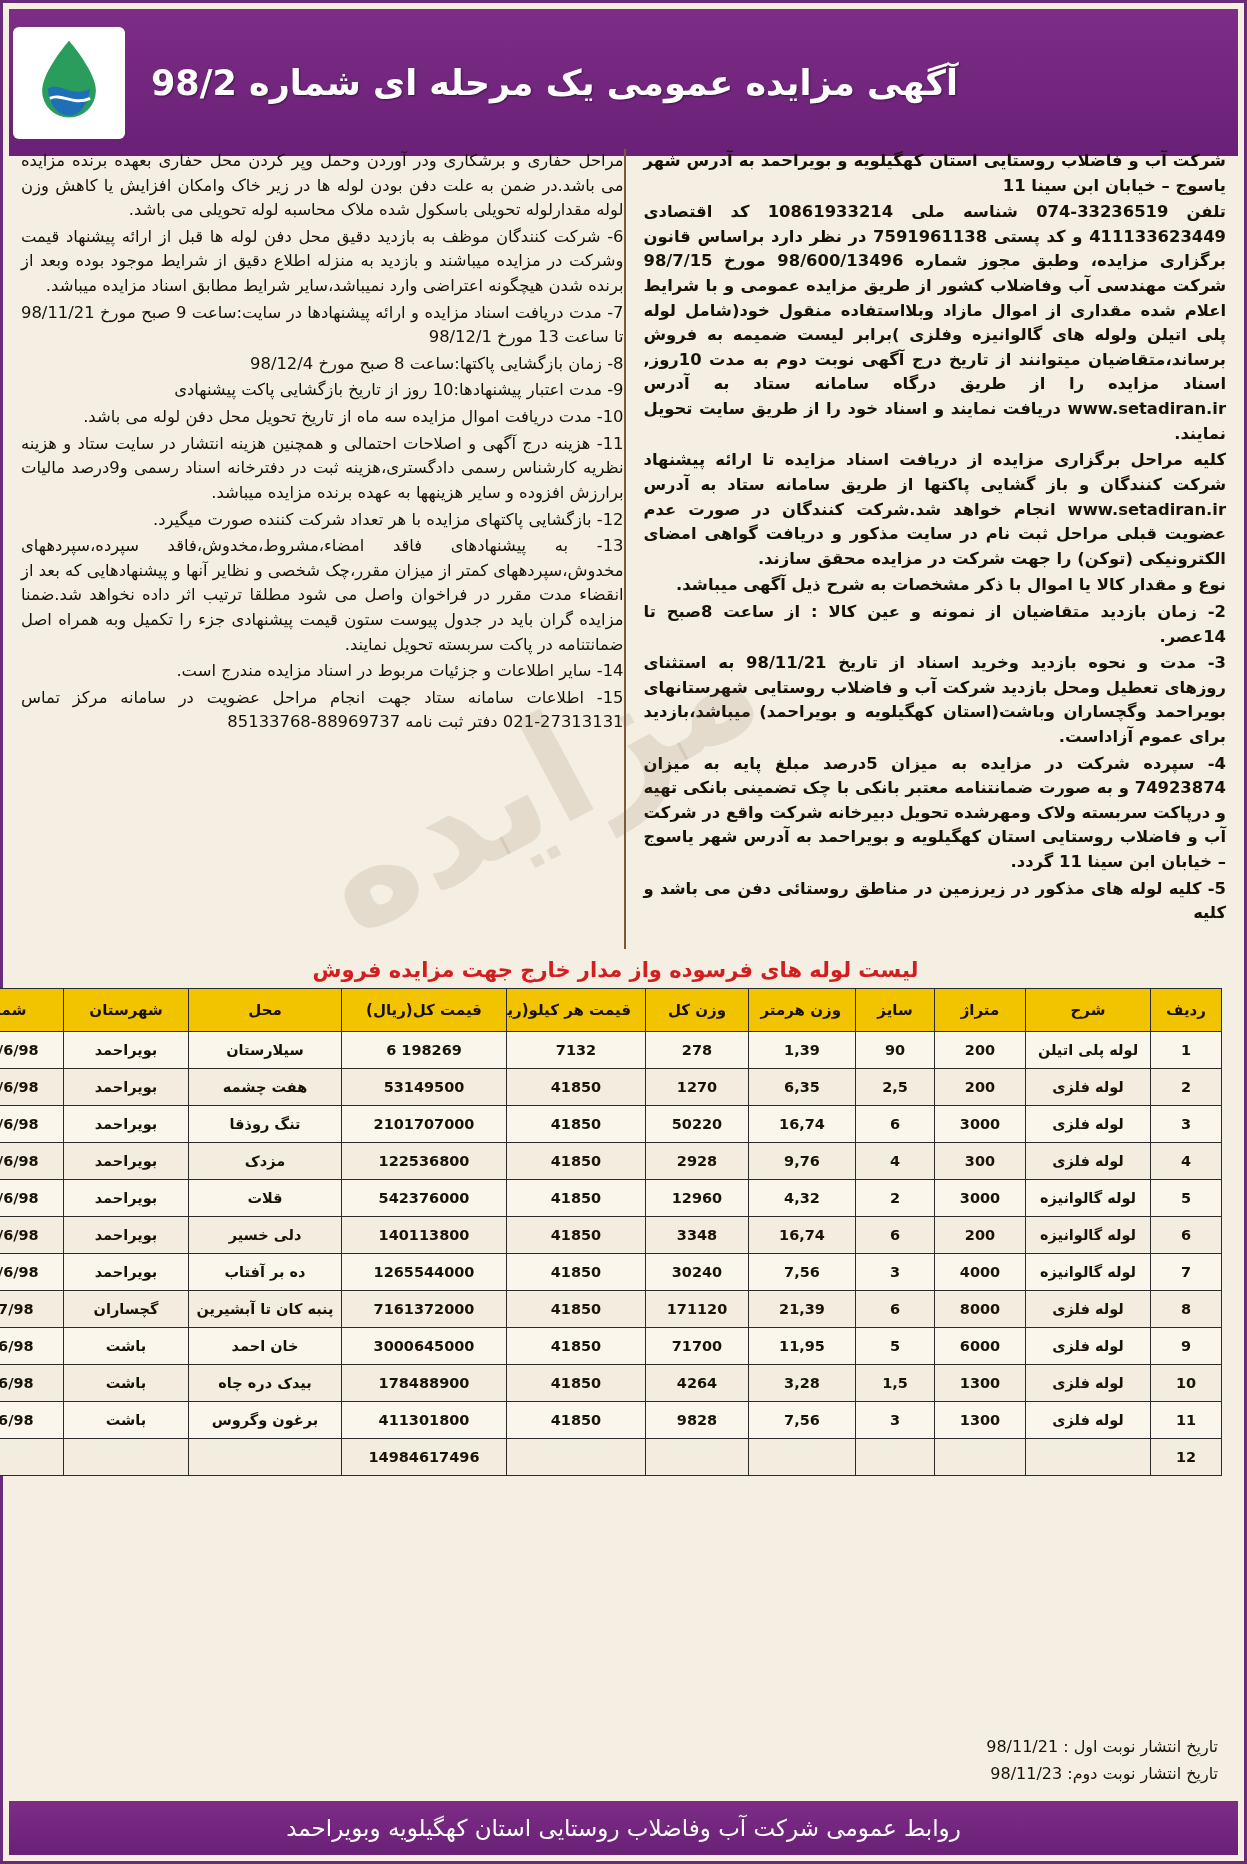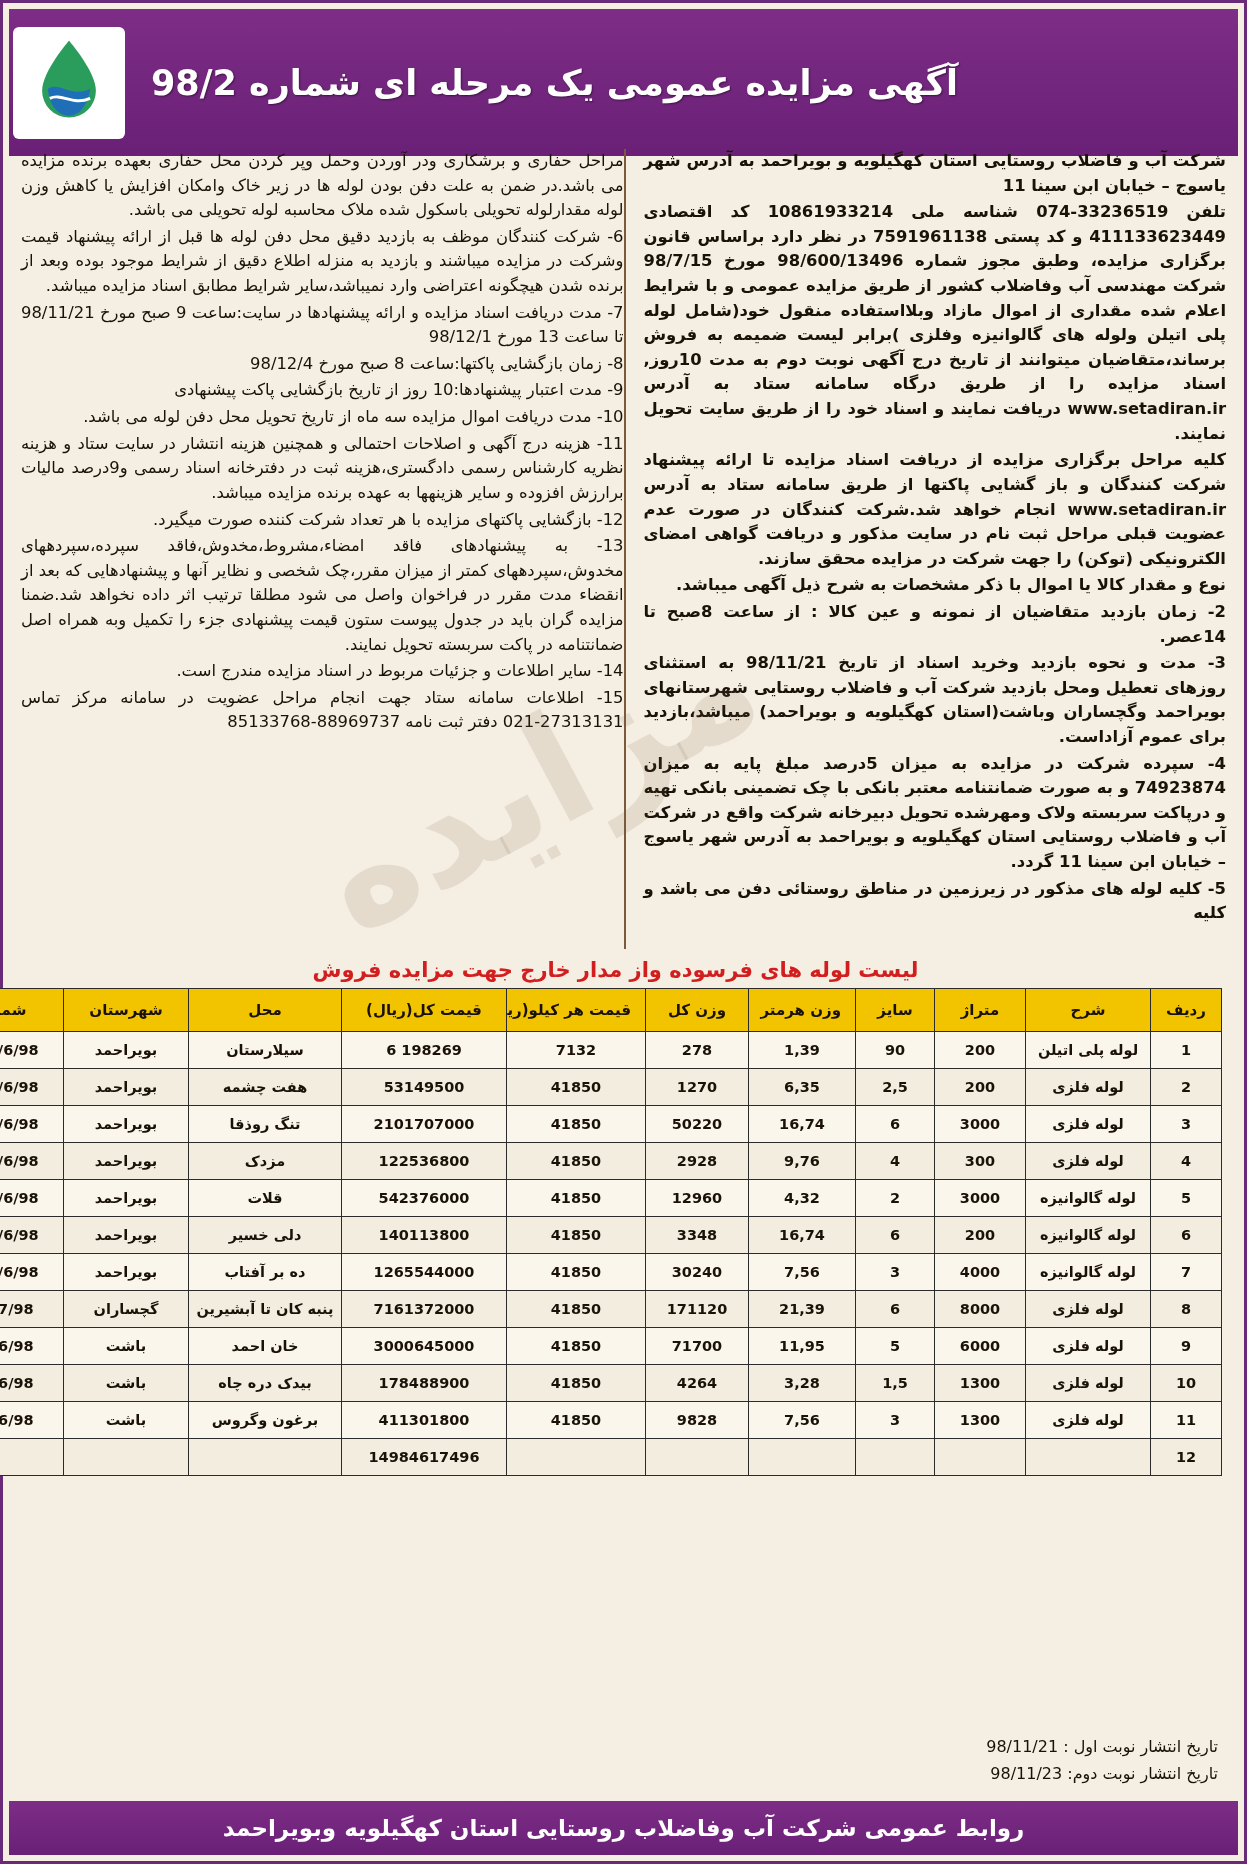"روابط عمومی شرکت آب وفاضلاب" .footer { font-weight: bold -> normal }
